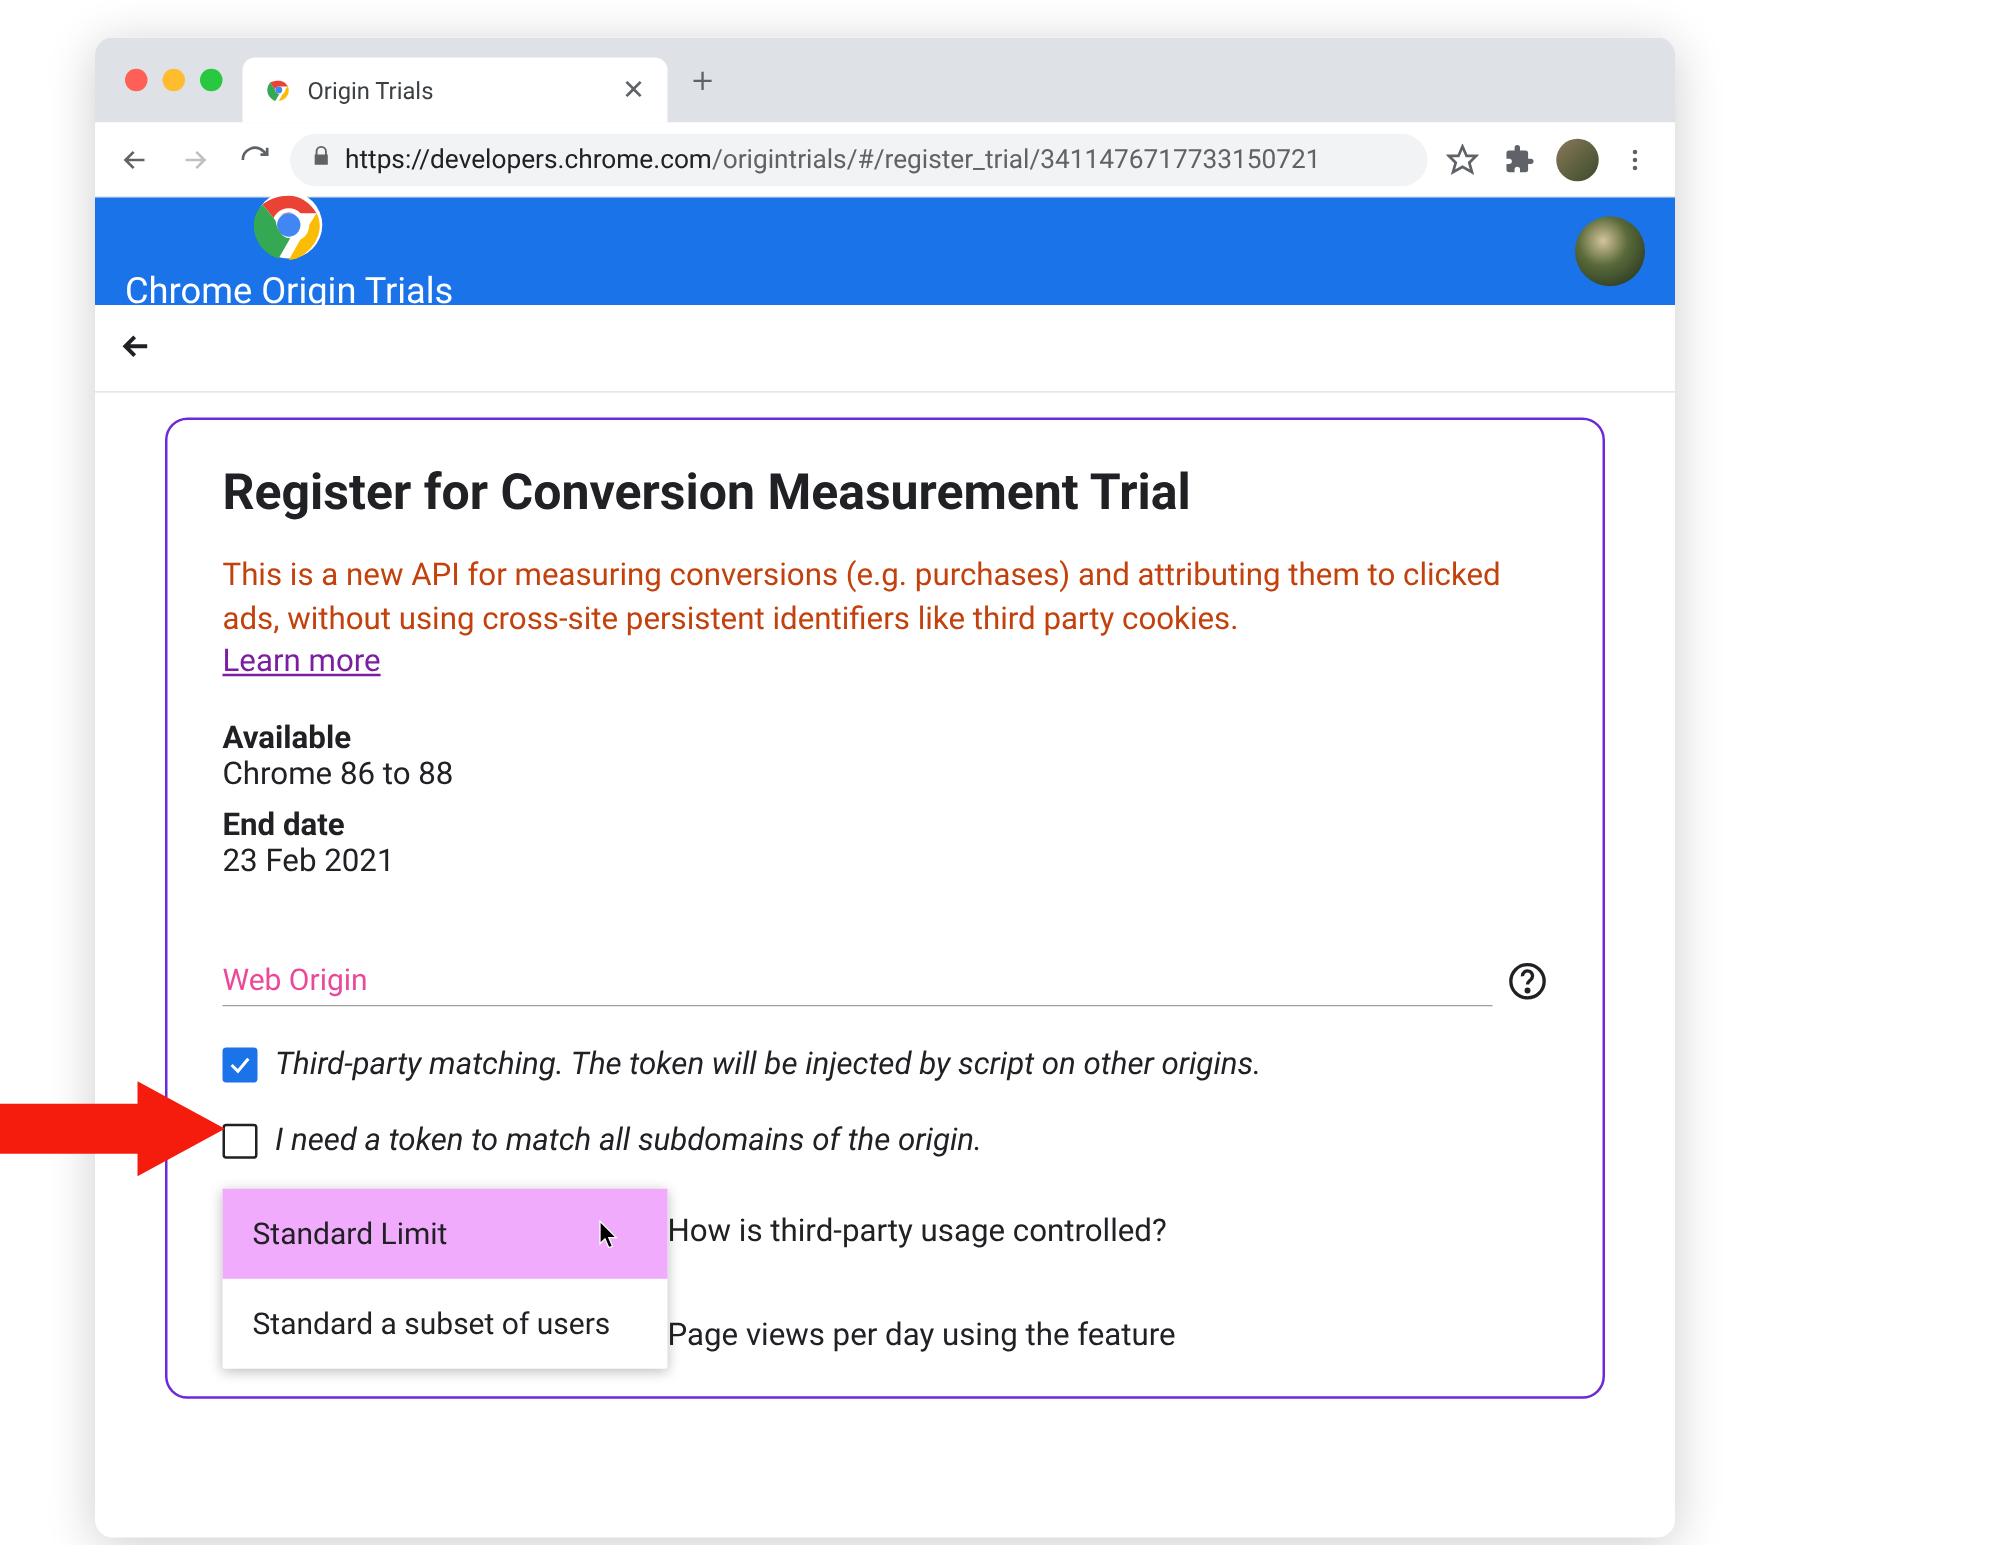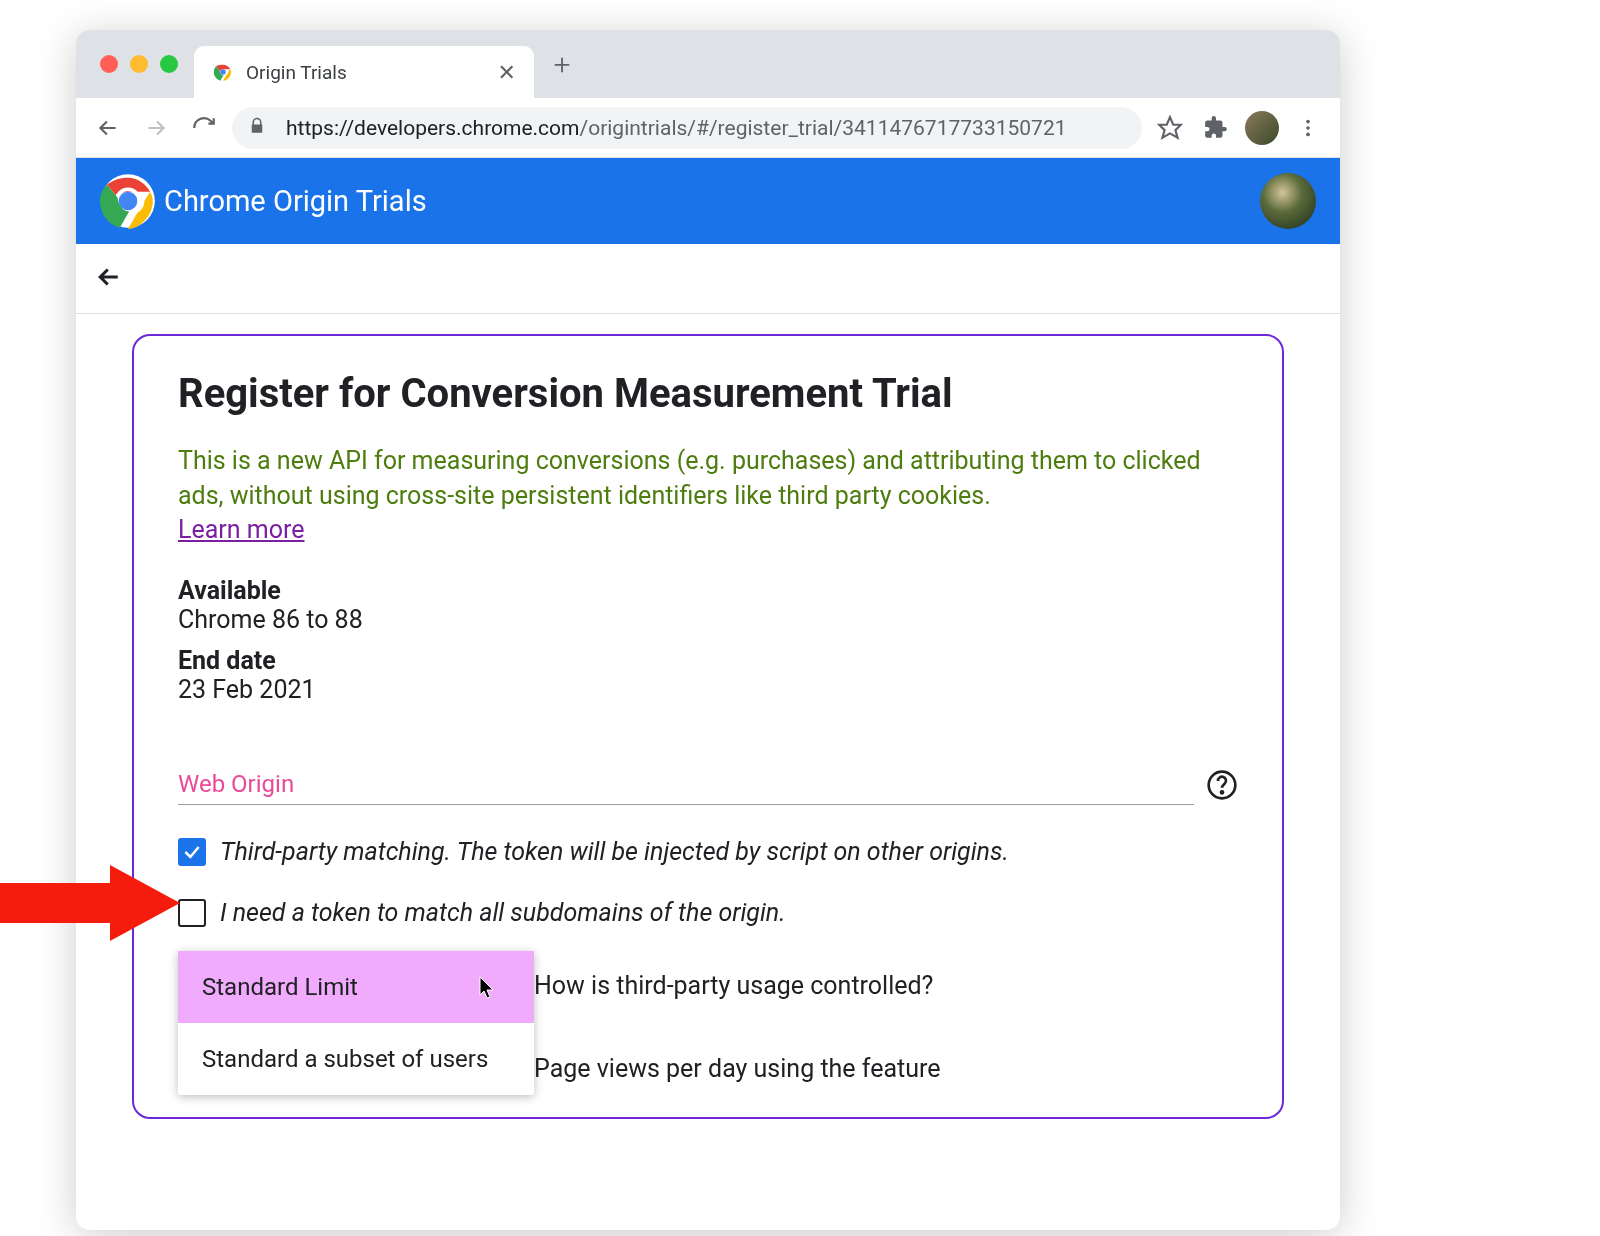"https://developers.chrome.com/origintria" .omnibox { gap: 20px -> 10px }
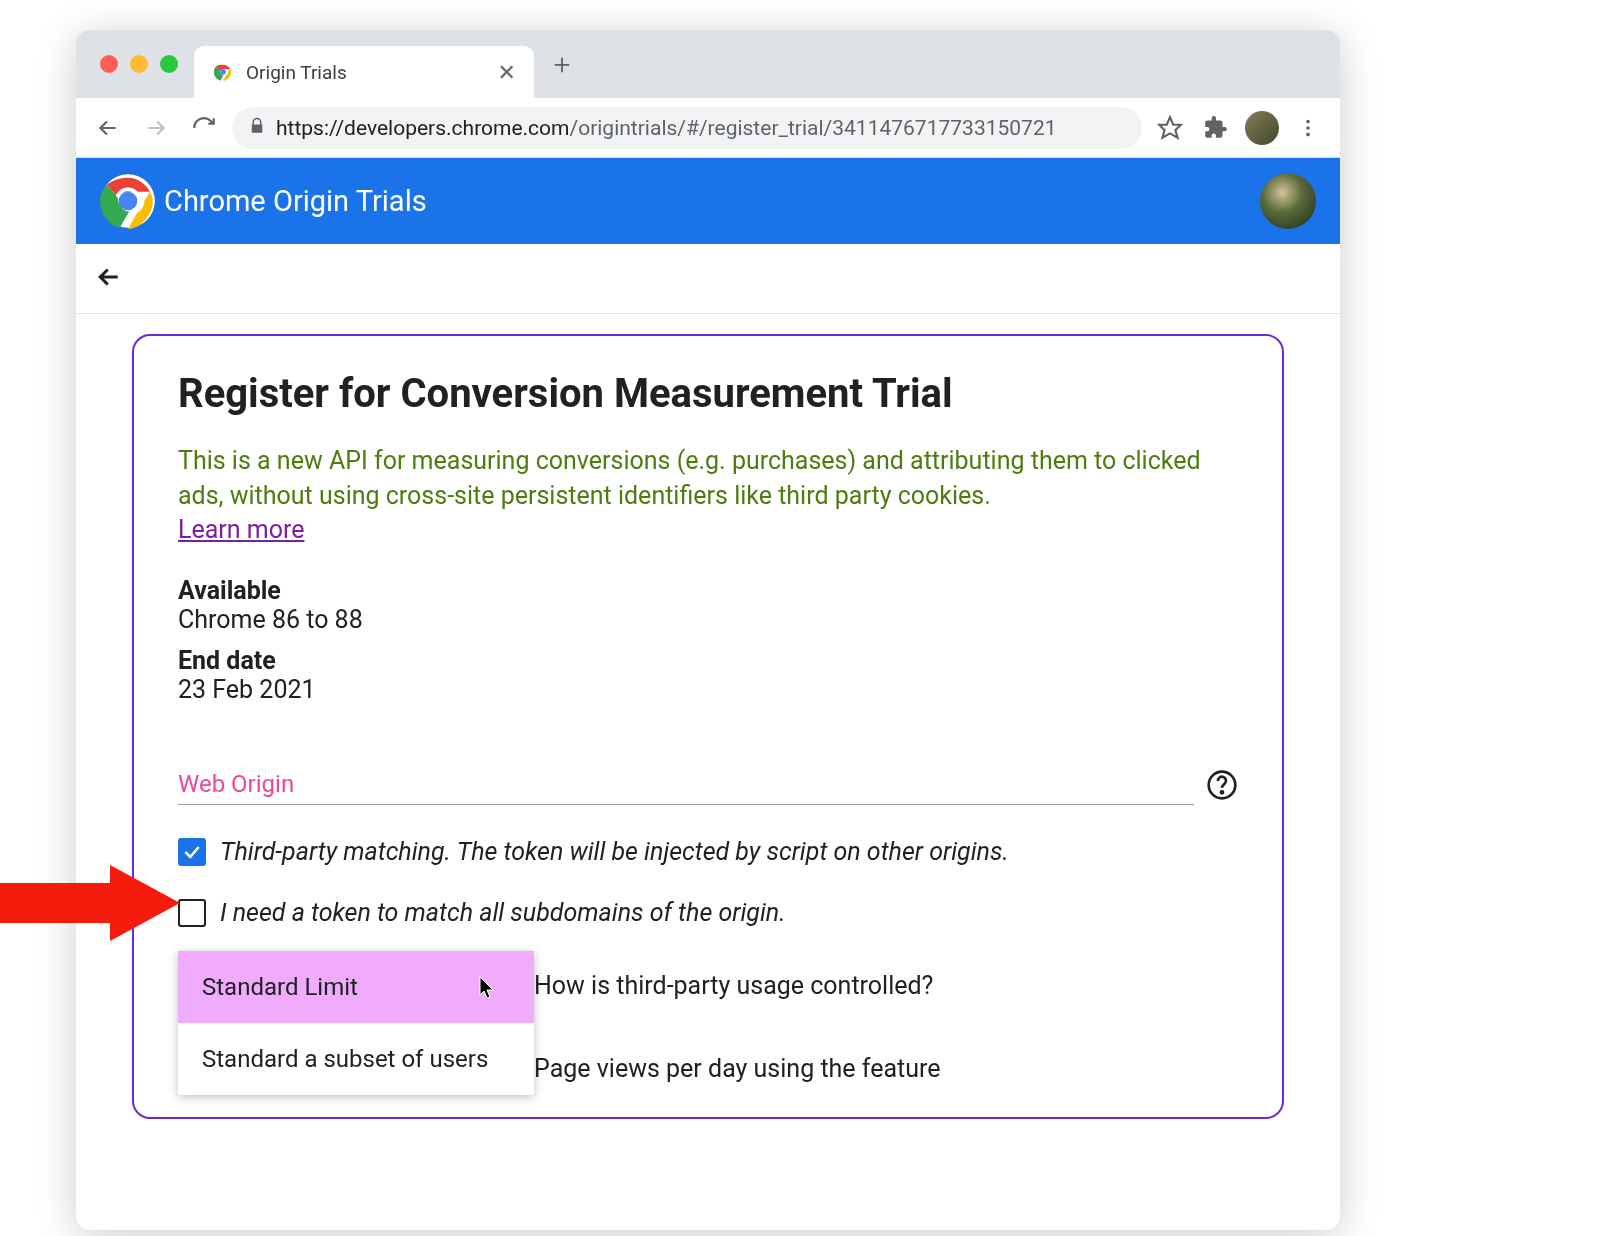"Chrome Origin Trials" .page-header .left { flex-direction: none -> column }
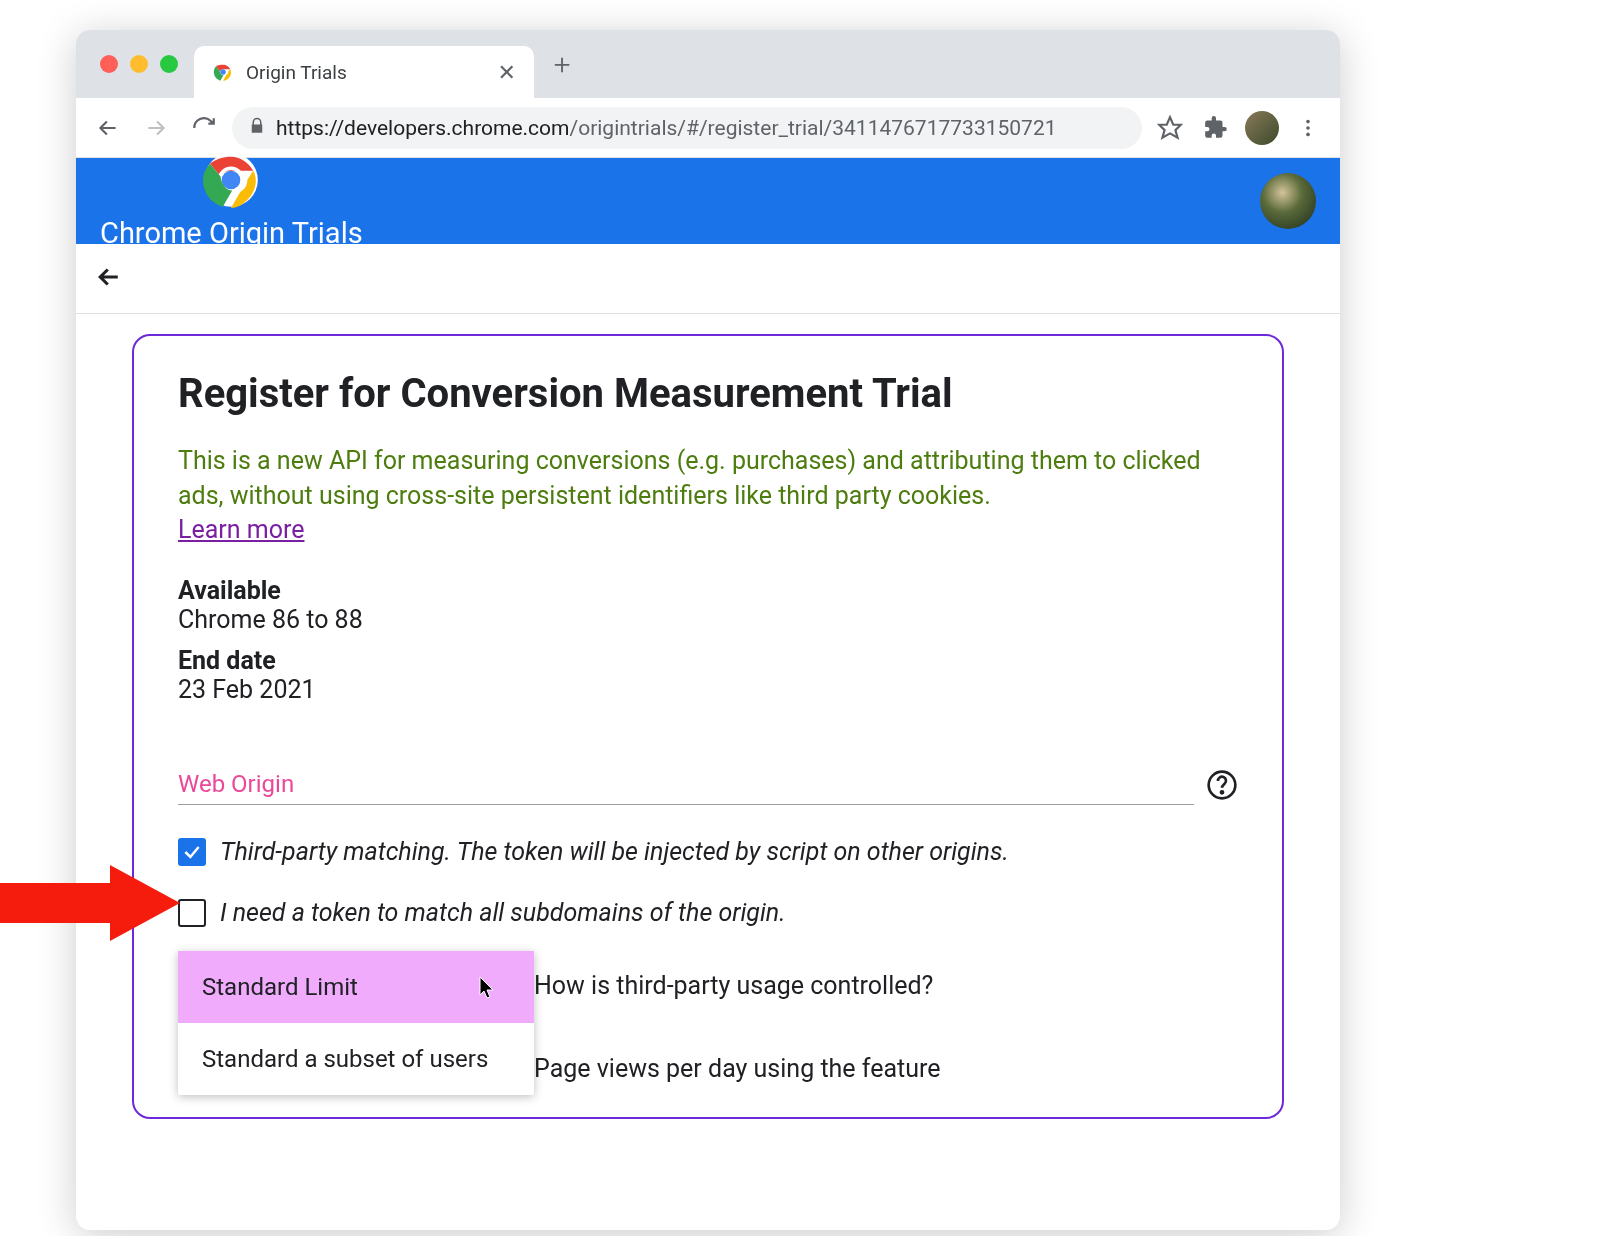"This is a new API" .desc { color: #4d7c0f -> #c2410c }
